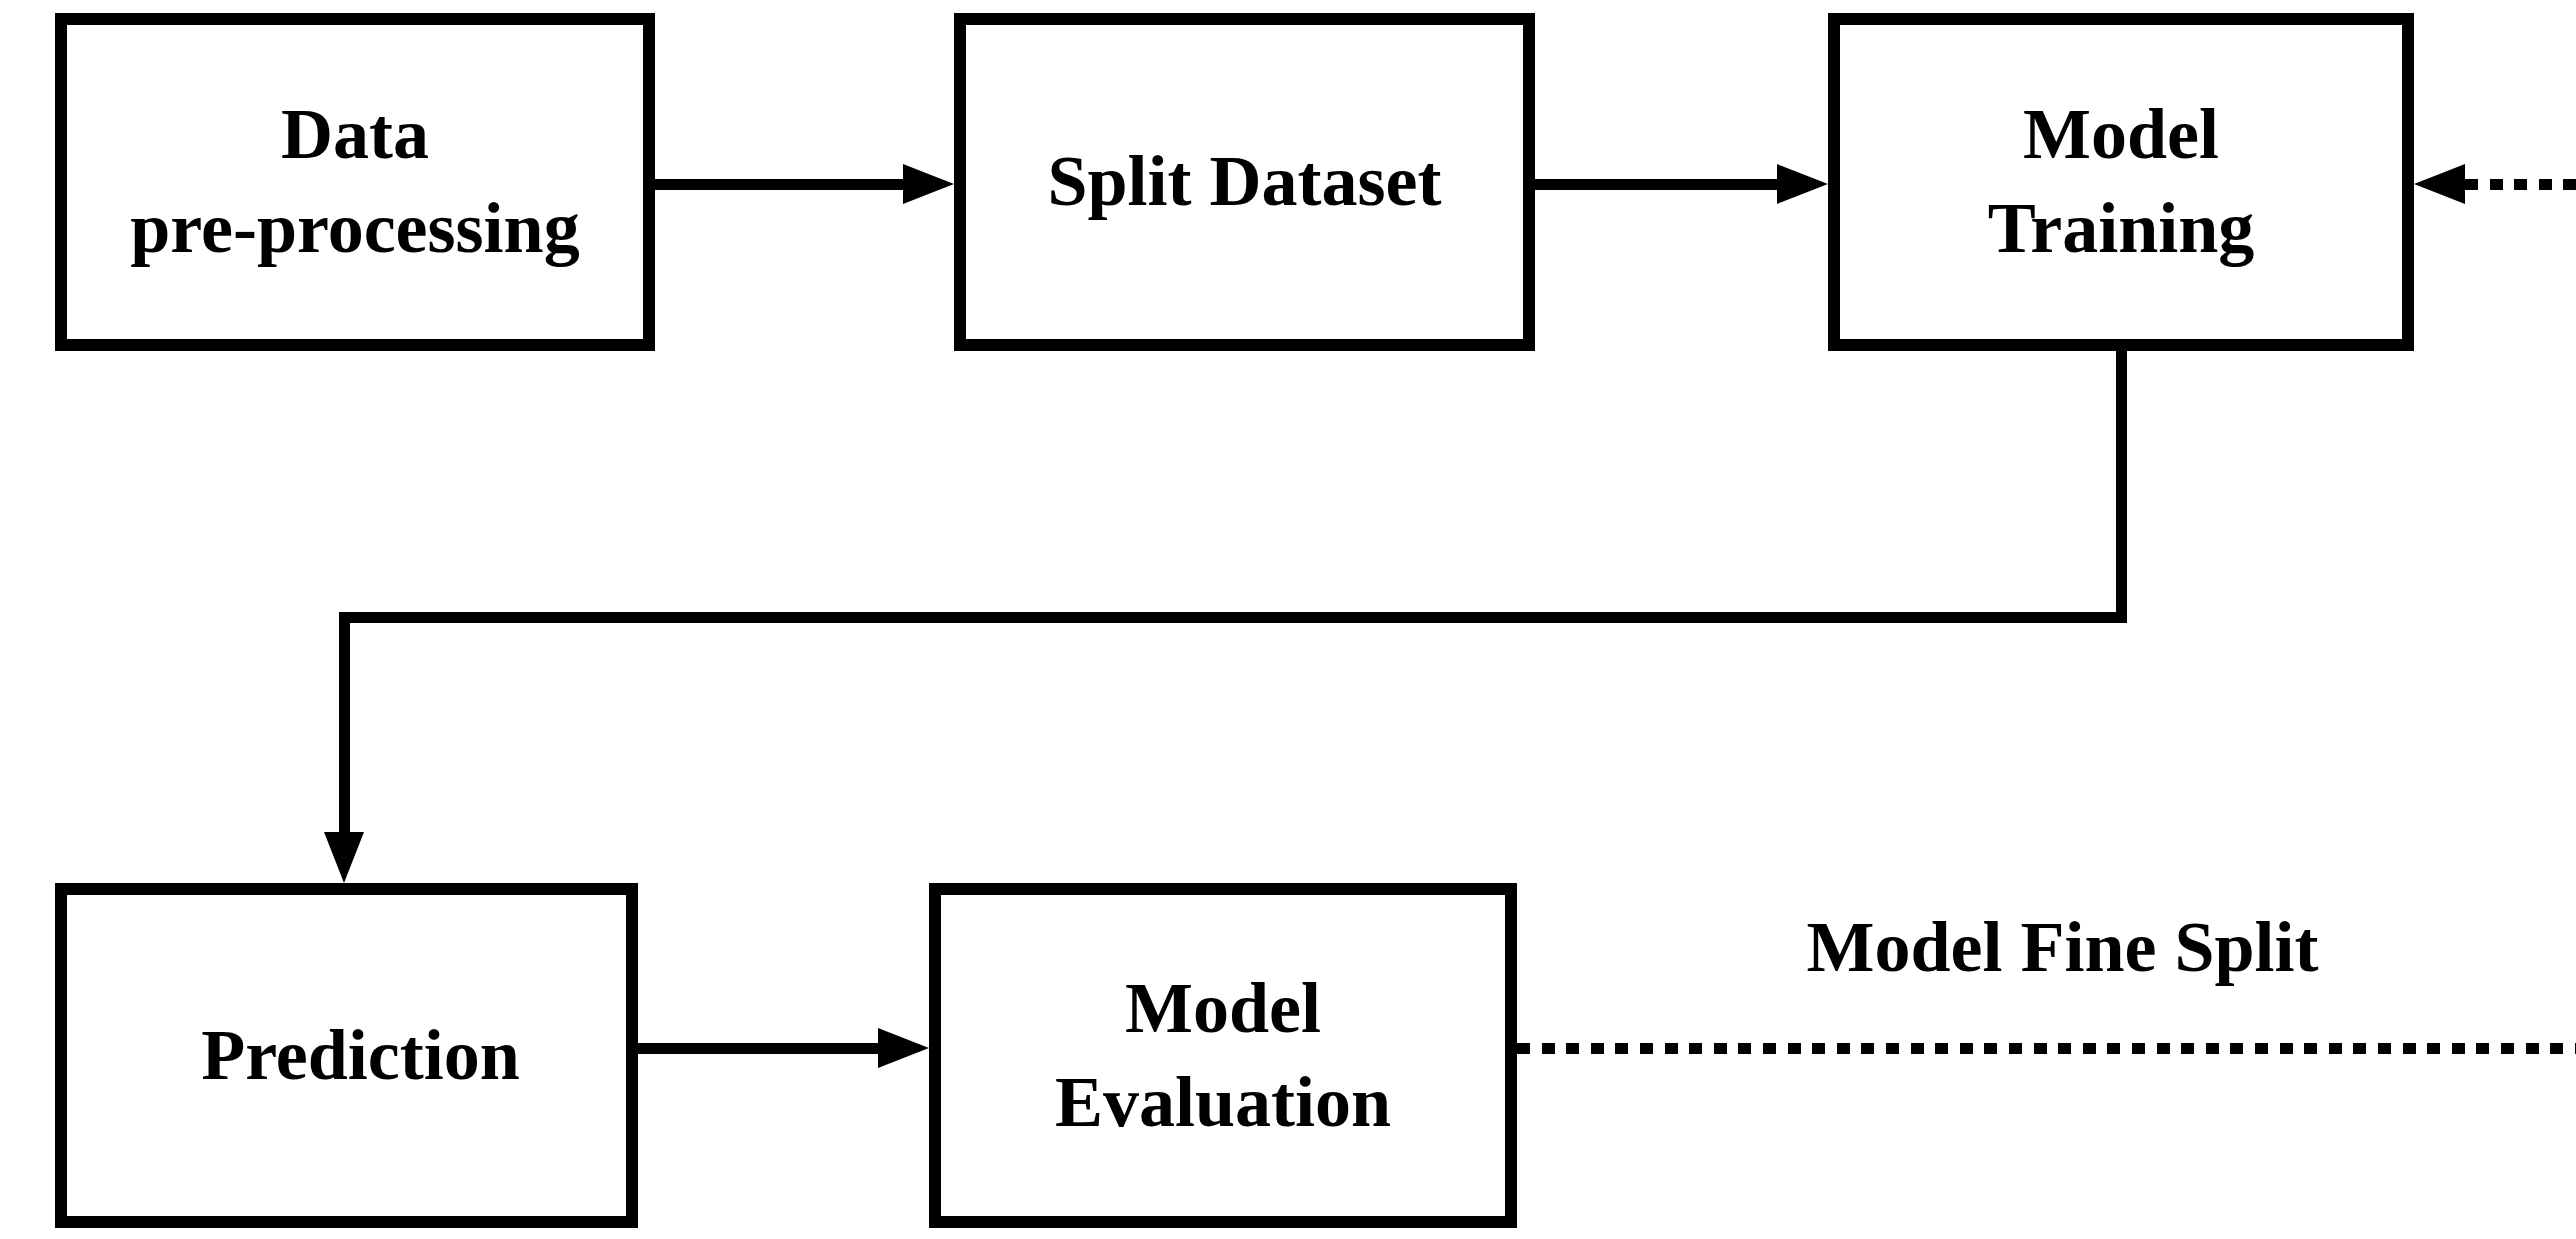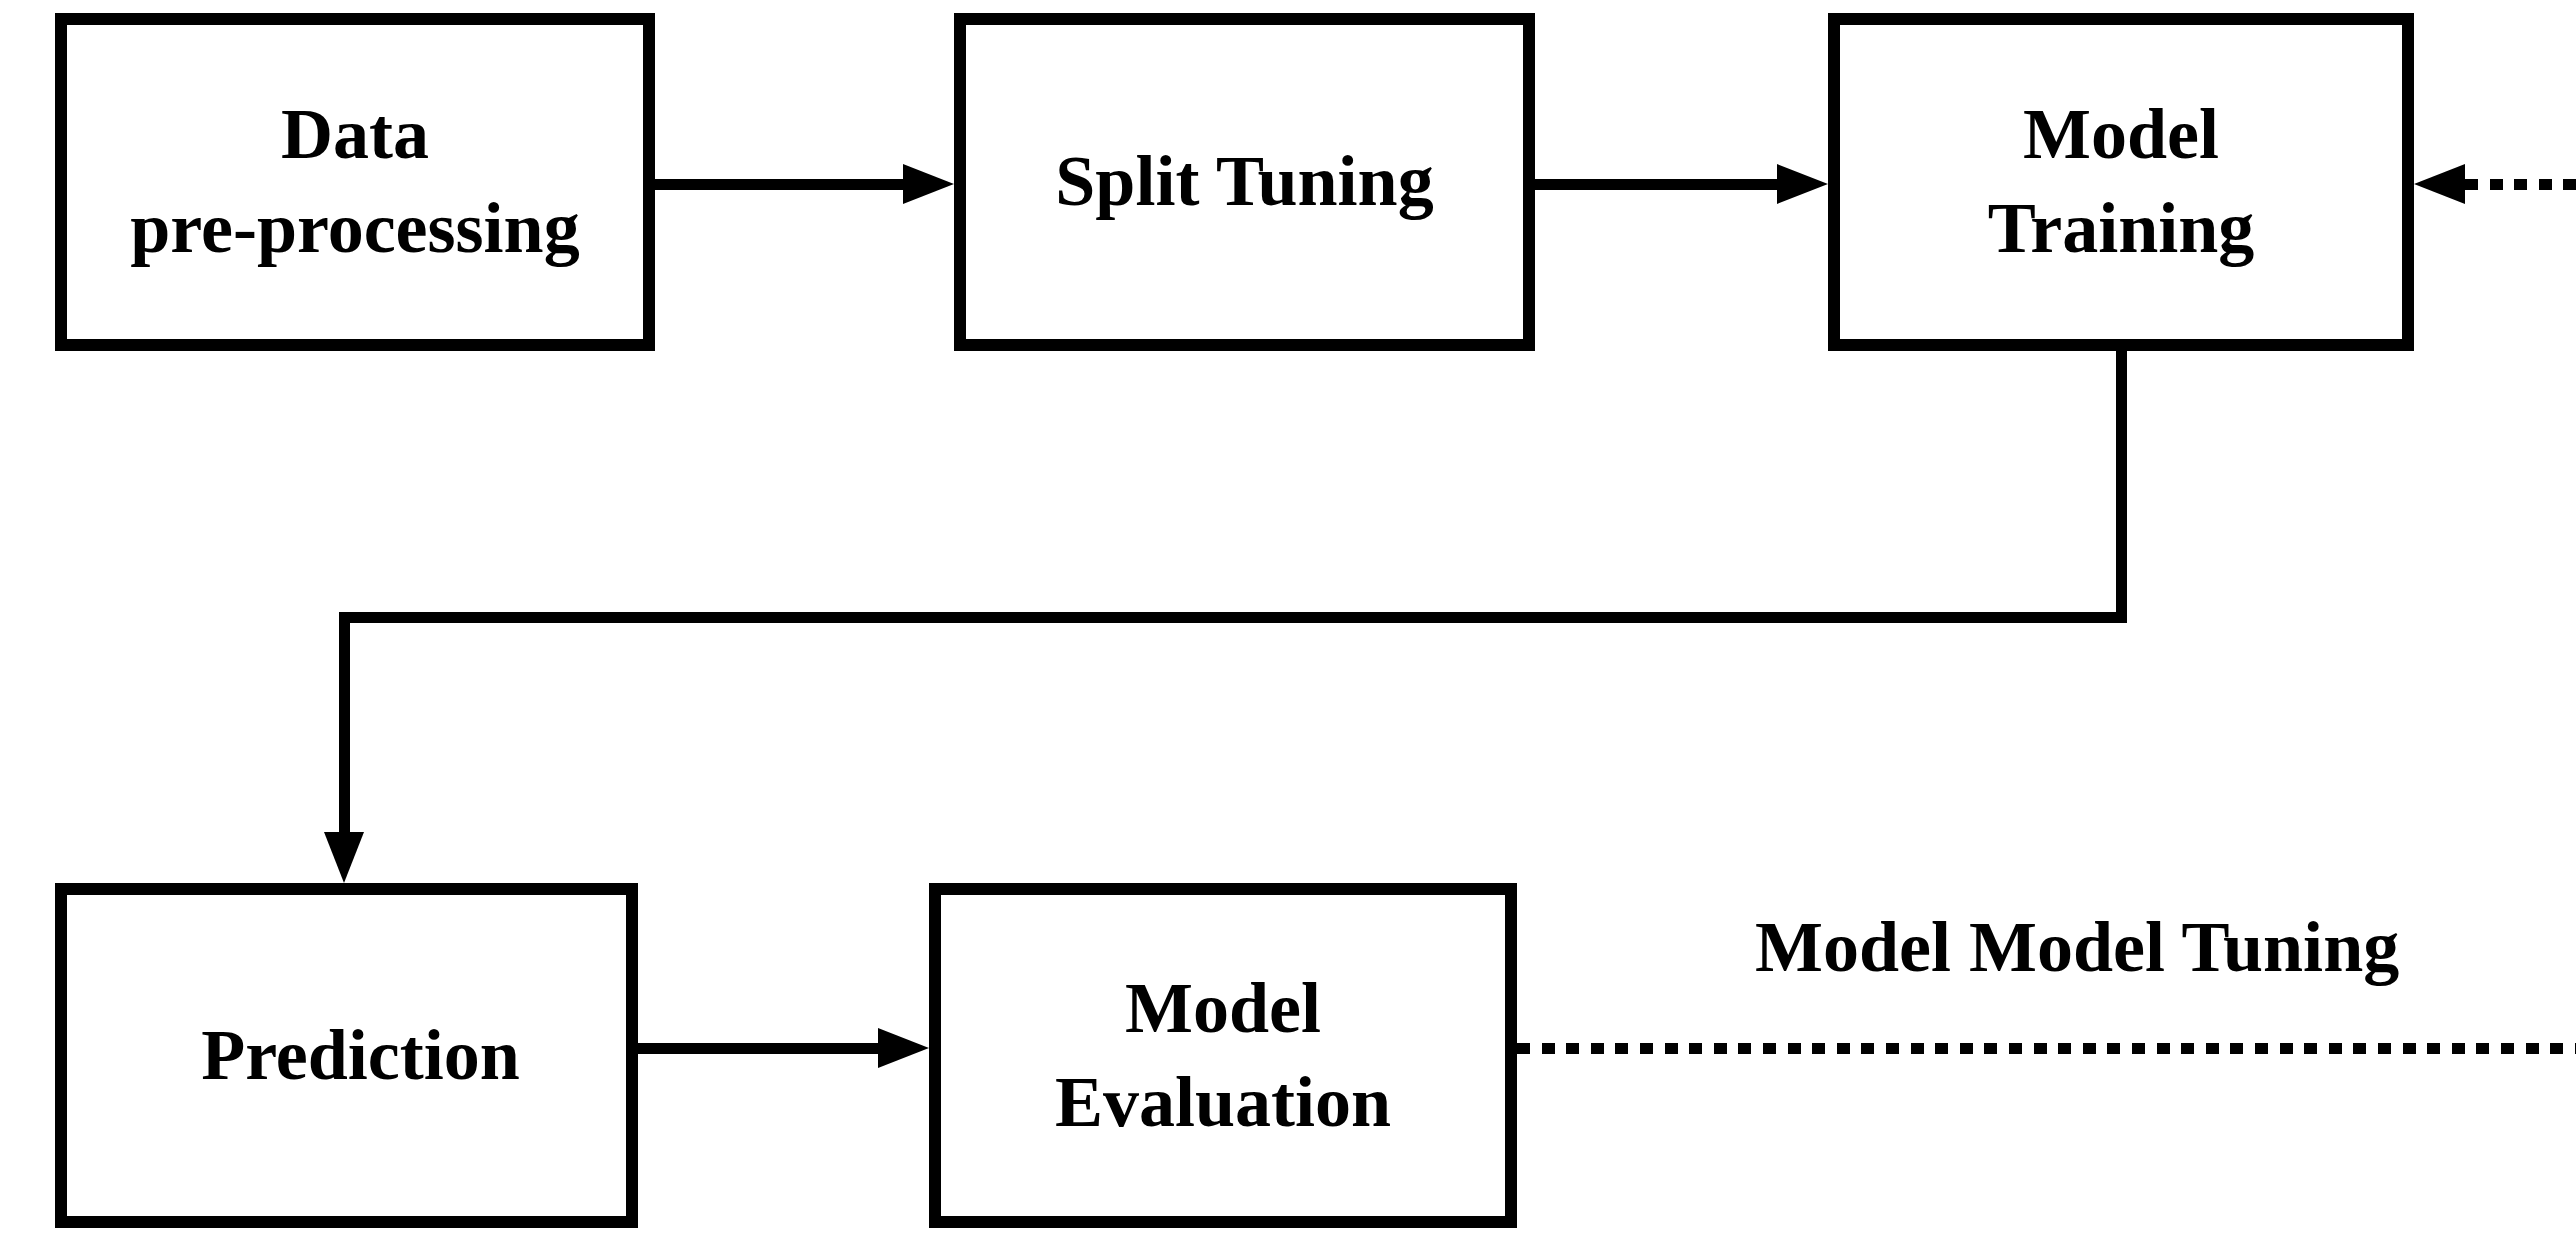"Split Tuning" span.node-label { text: Tuning -> Dataset }
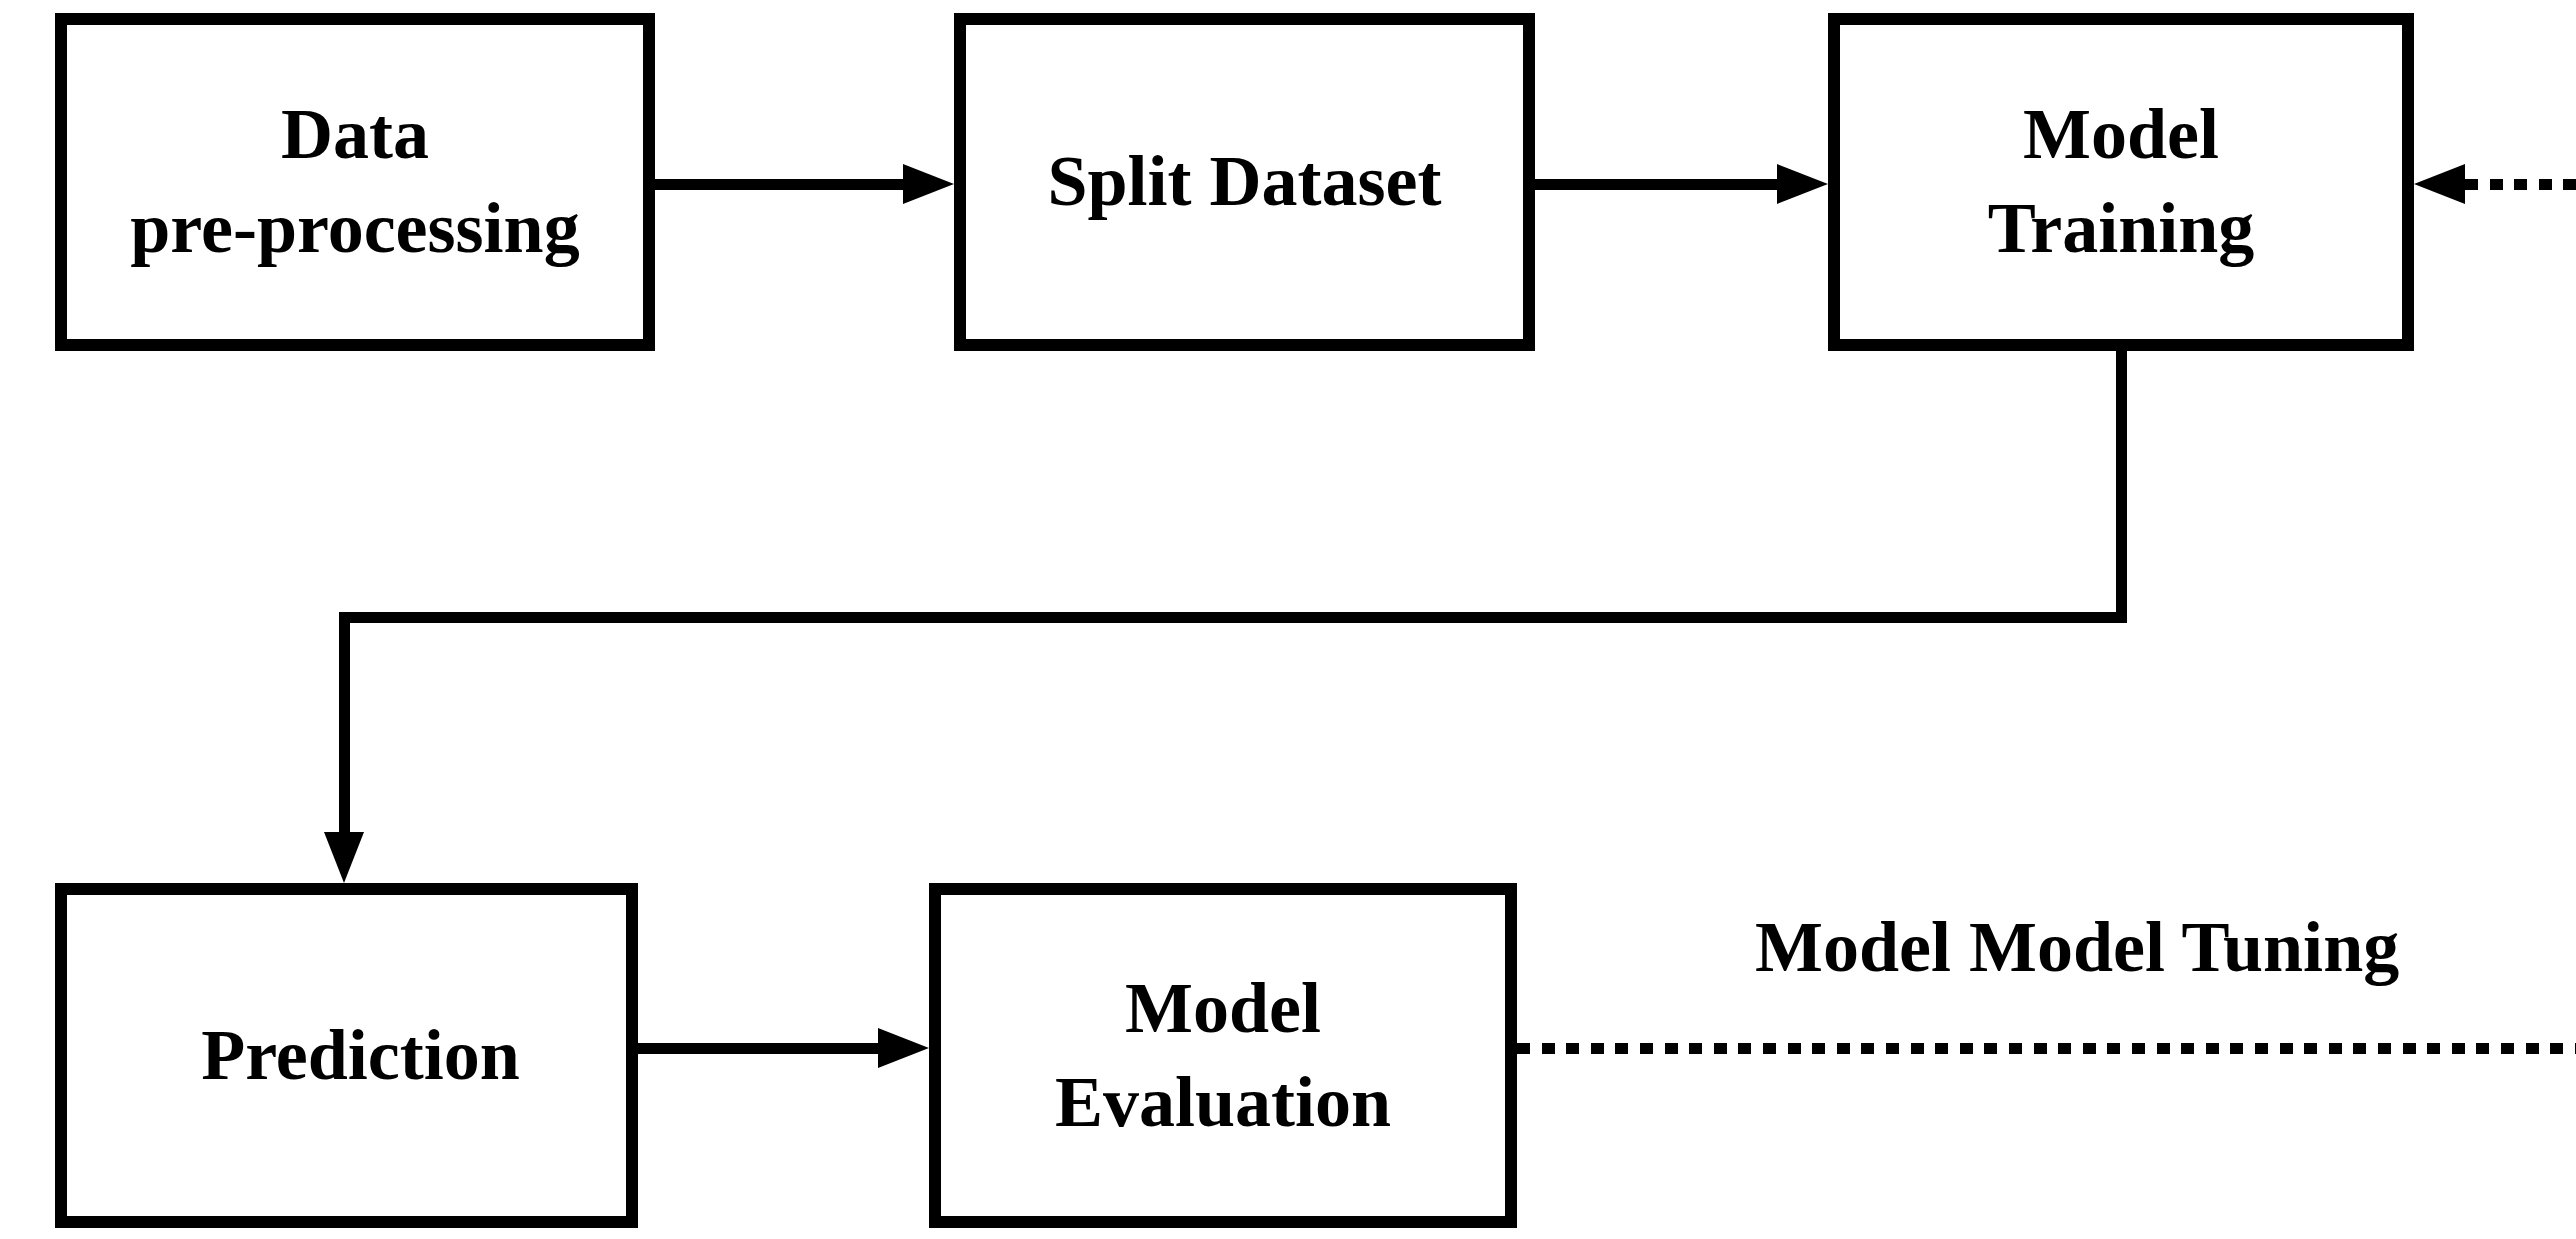"Model Model Tuning" div.float-label { text: Model Tuning -> Fine Split }
